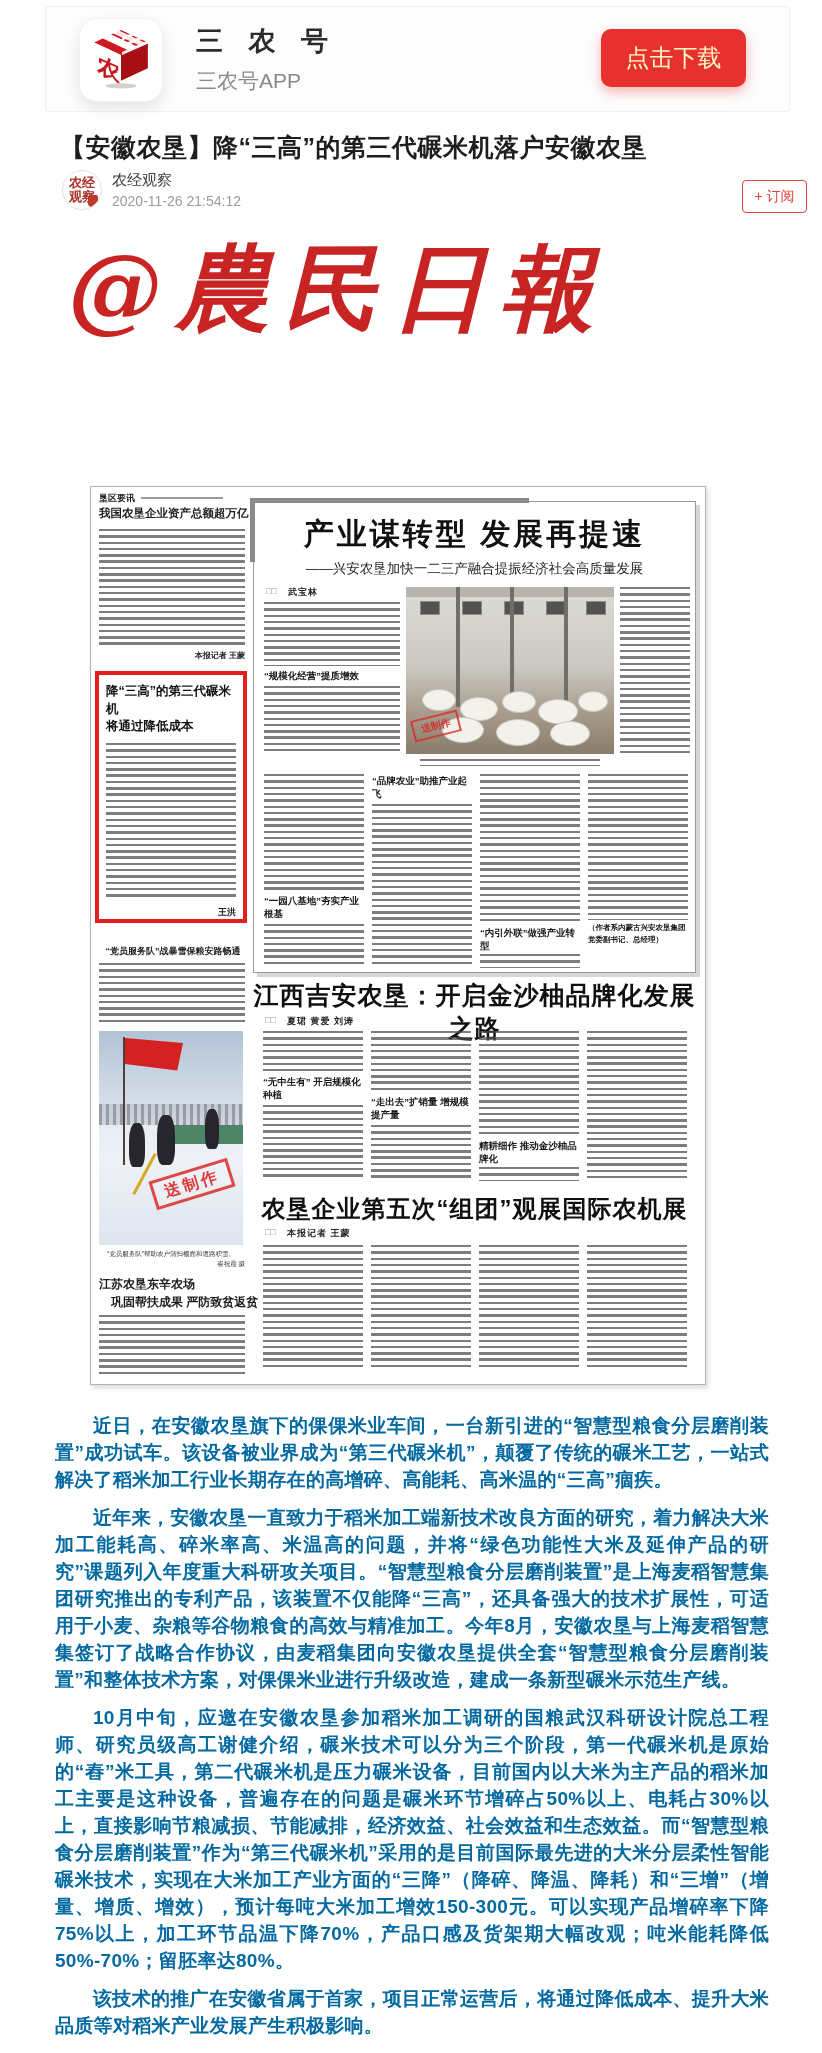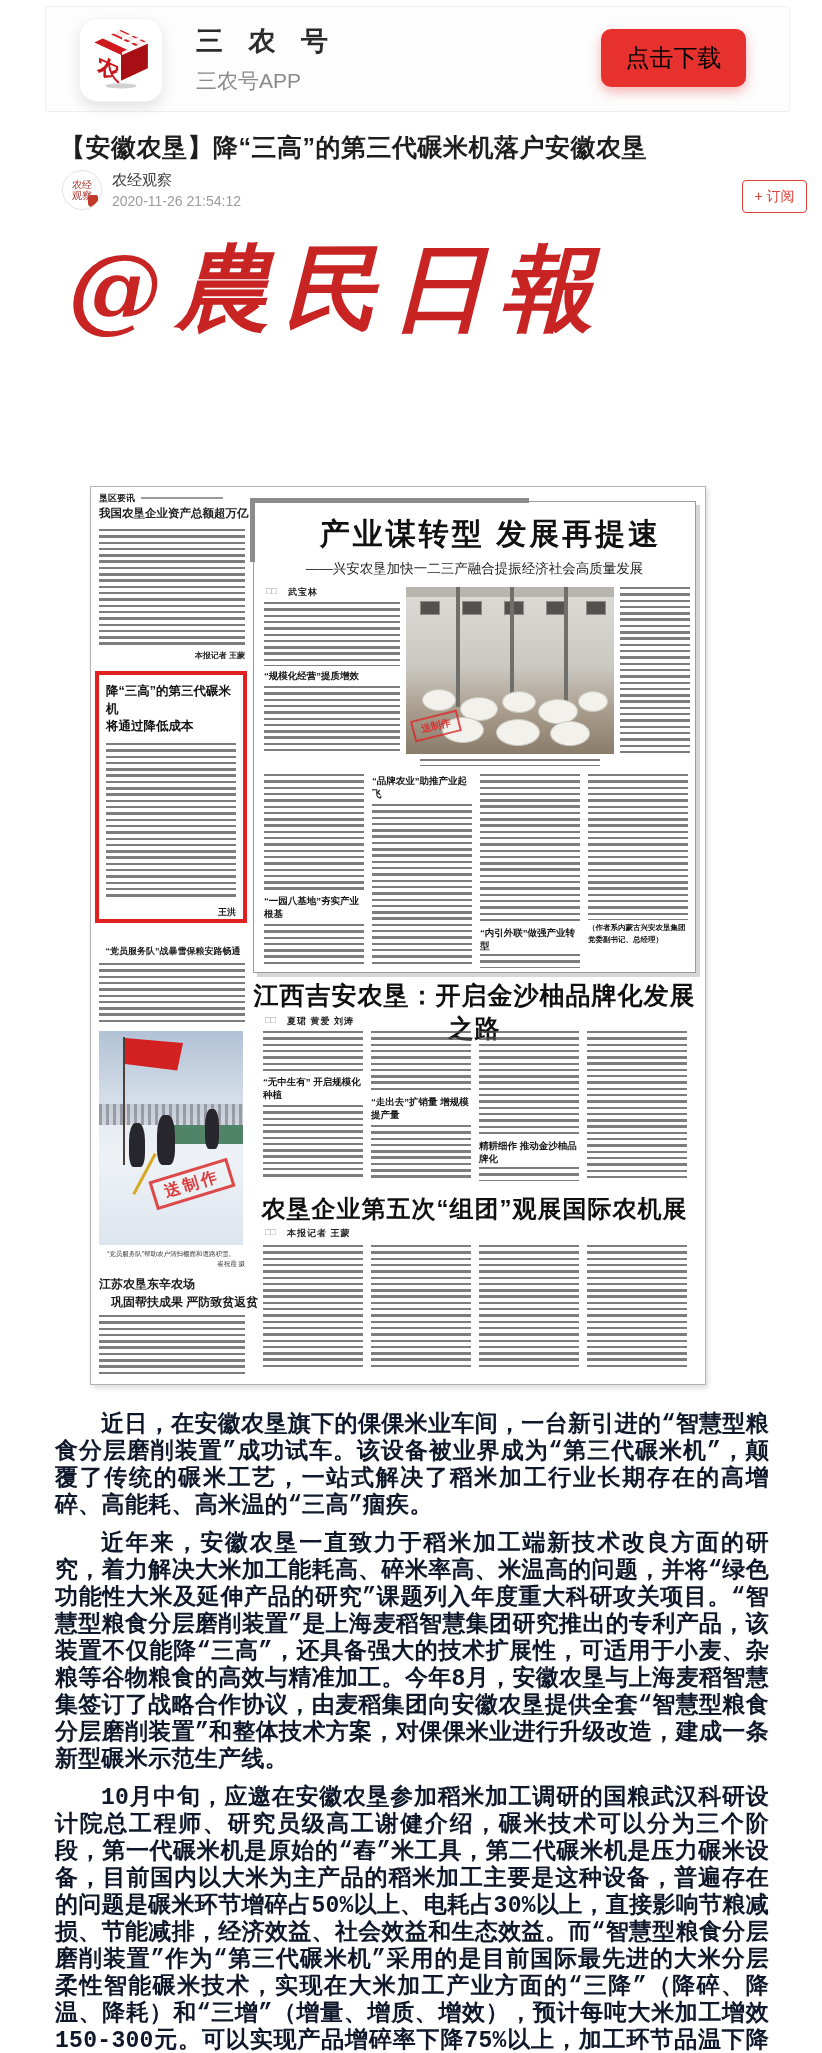"点击下载" .download-btn { color: #000000 -> #fef9c3 }
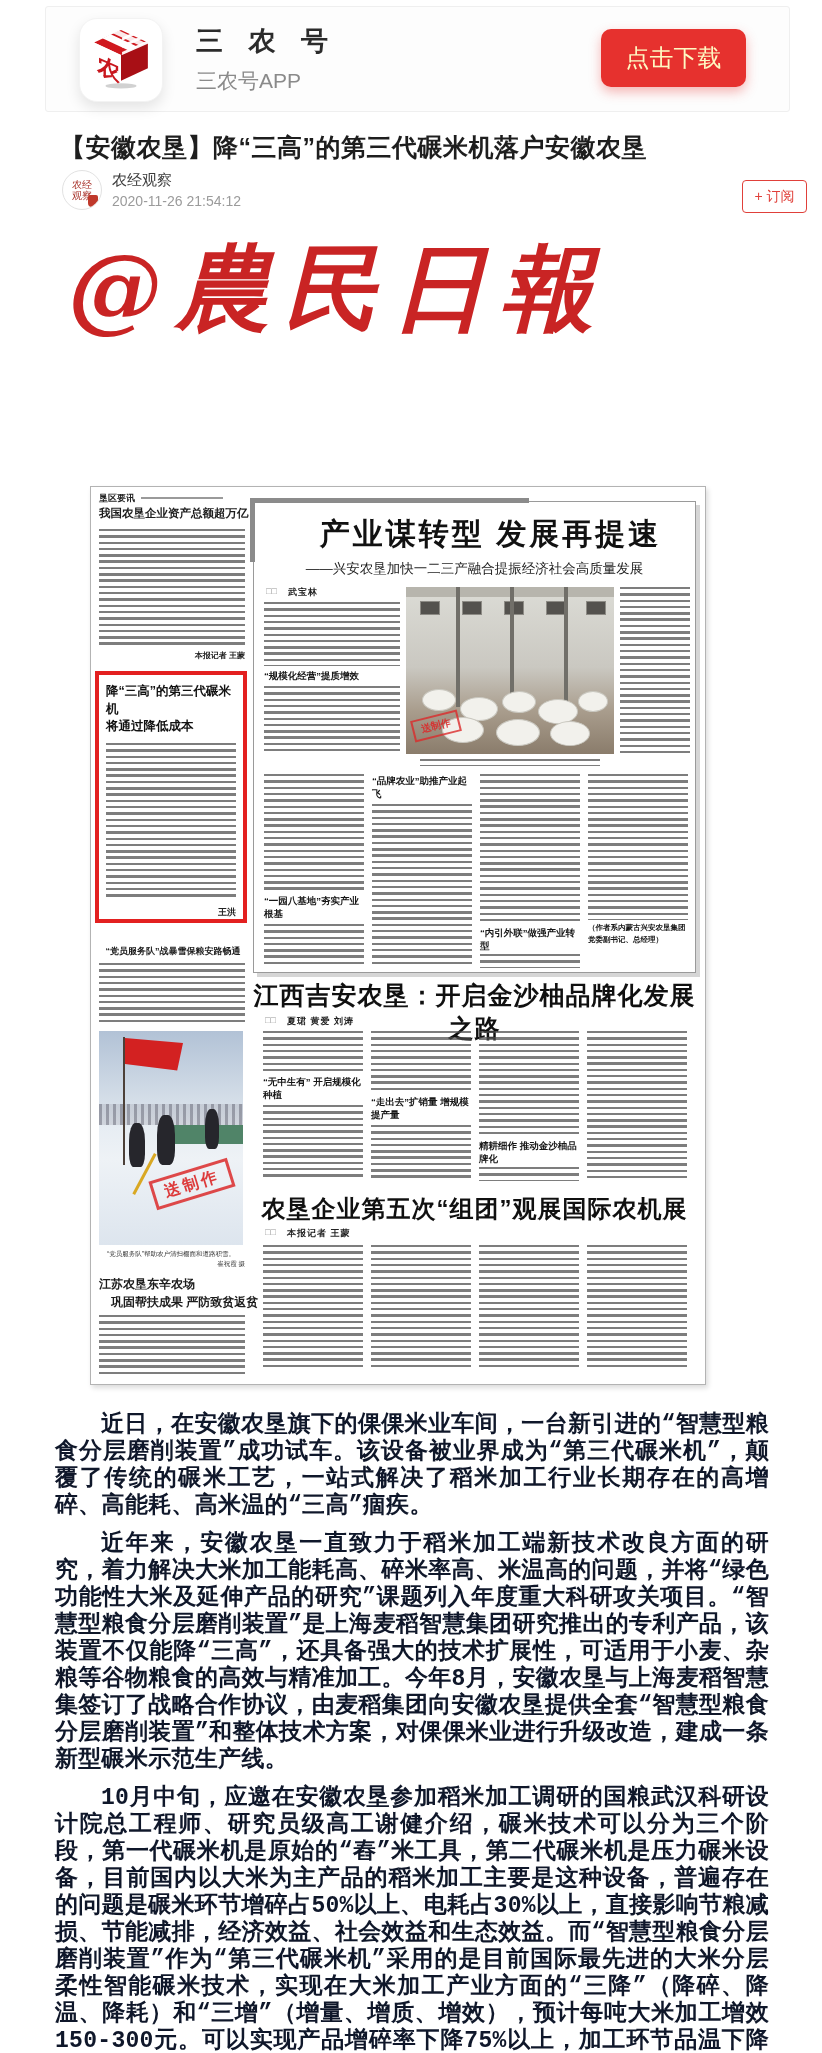"农经" .avatar span { font-size: 10px -> 13px; font-weight: normal -> bold }
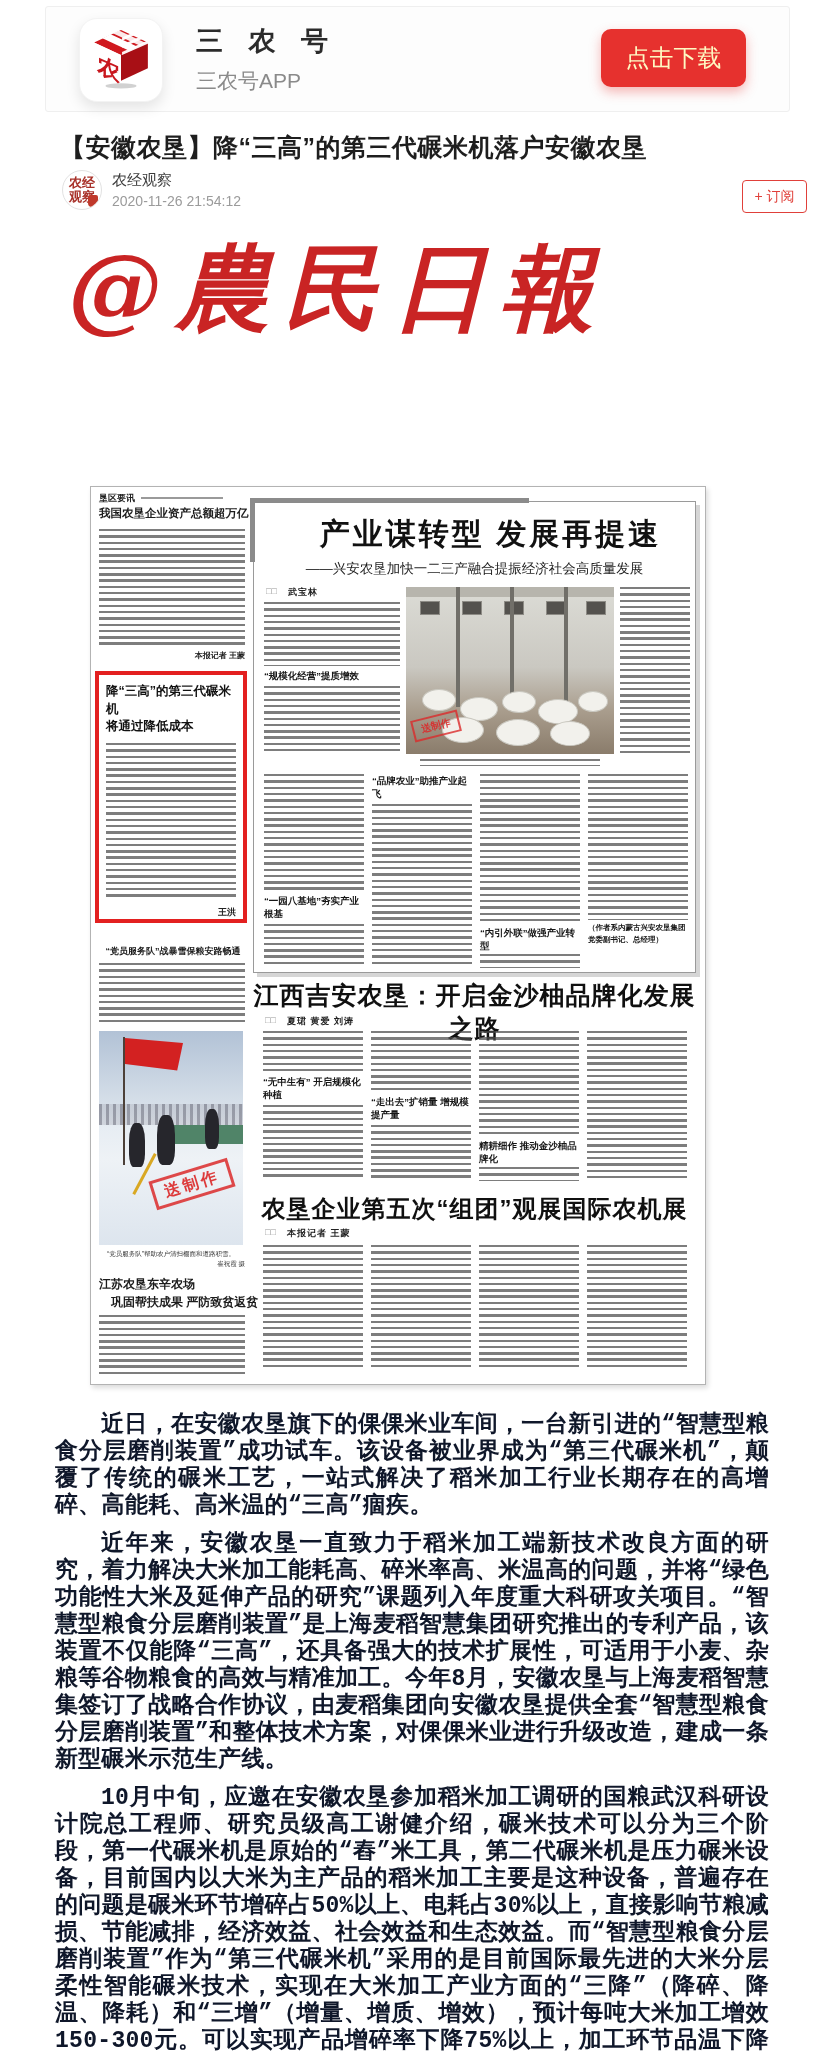"产业谋转型 发展再提速" .main-headline { left: 16px -> 0 }
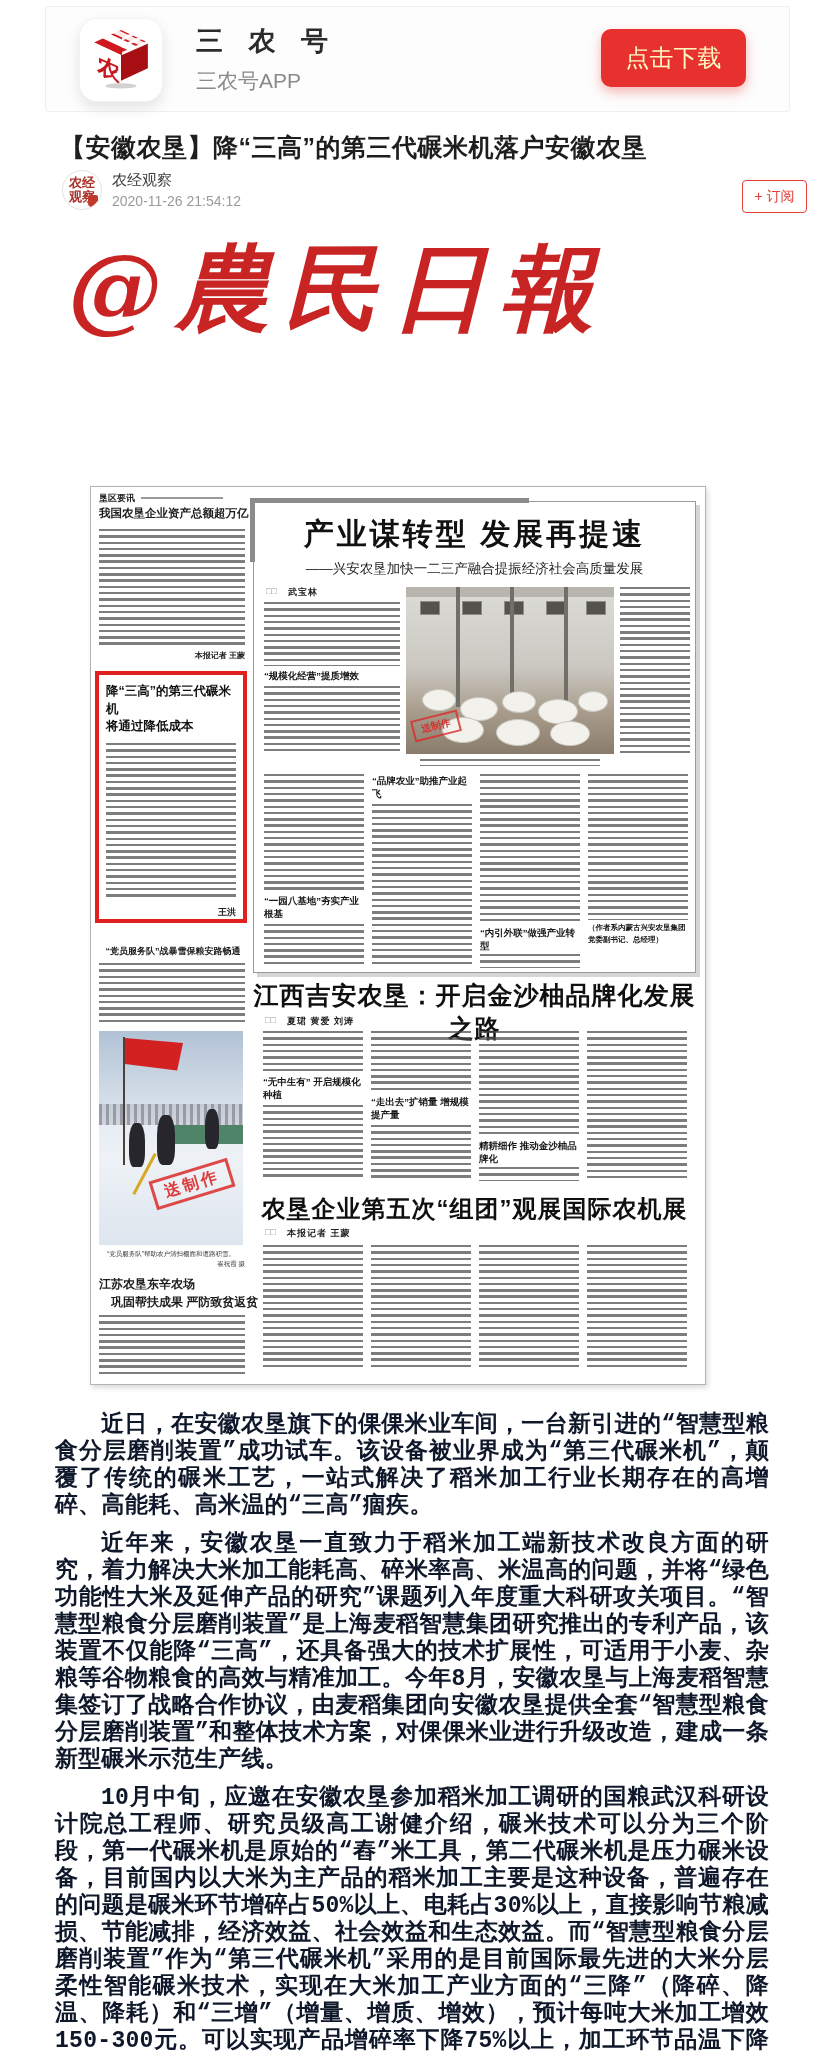"近日，在安徽农垦旗下的倮倮米业车间，一台新引进的“智慧型粮食分层磨削装置”成功试" .body-text p { color: #0f172a -> #0369a1; font-family: Liberation Mono, monospace -> none; font-size: 23px -> 19px }
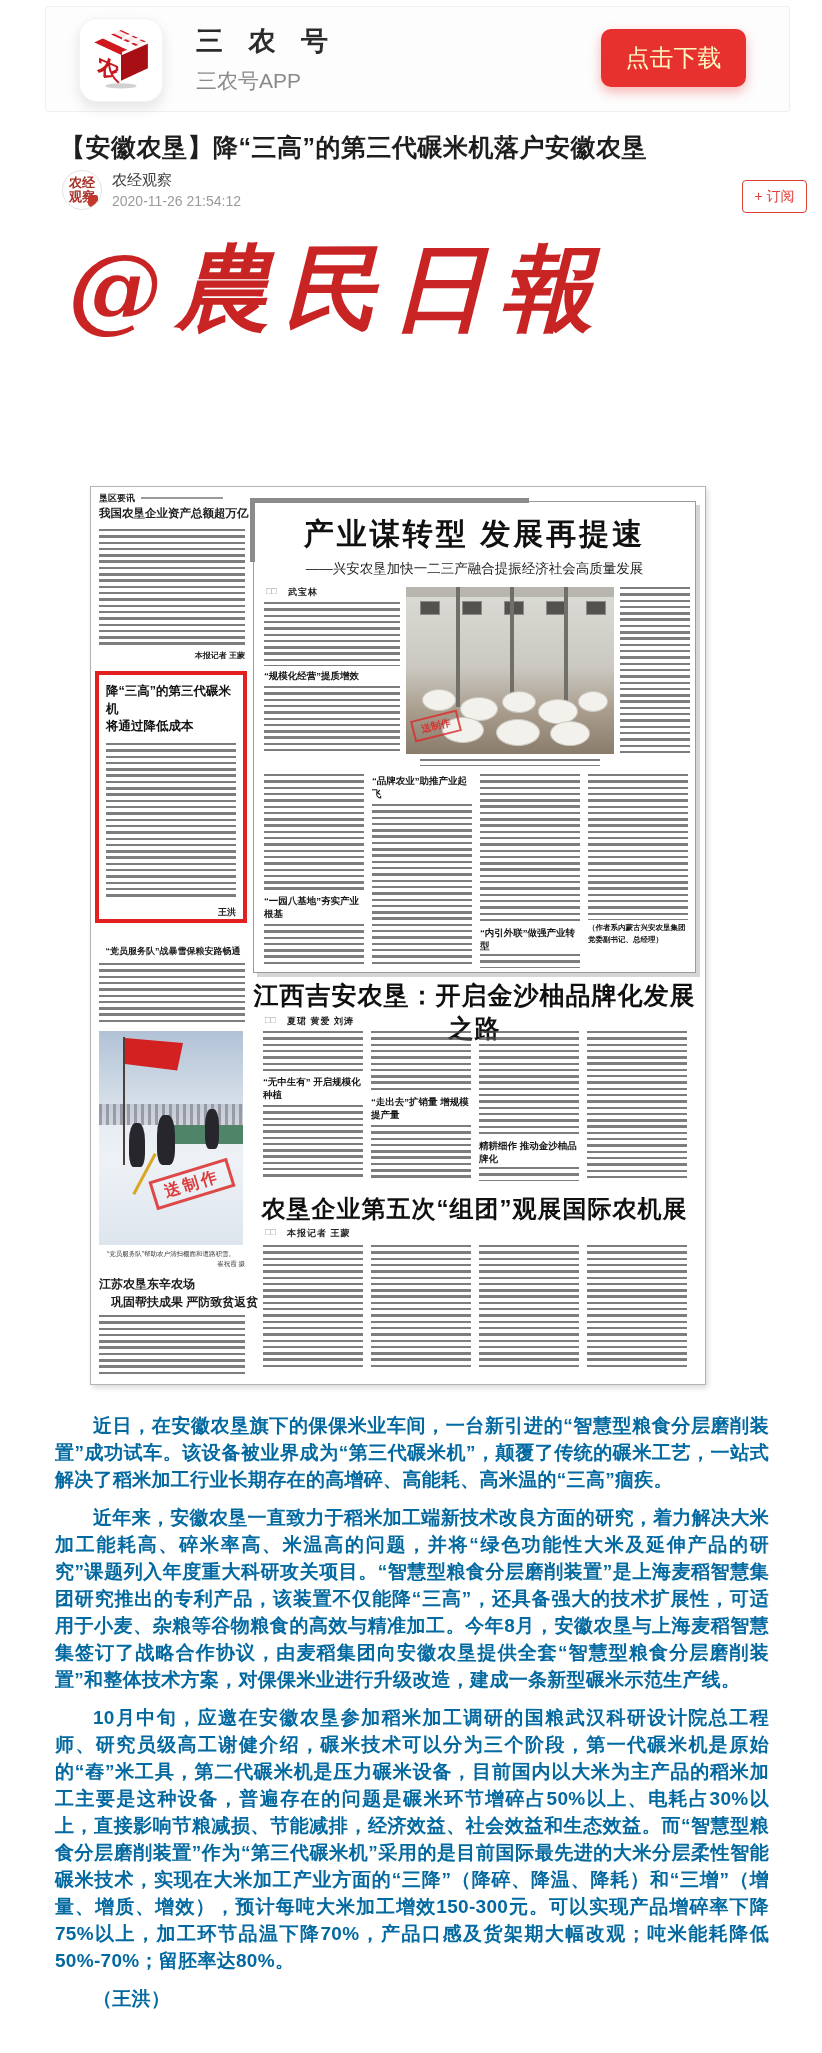"该技术的推广在安徽省属于首家，项目正常运营后，将通过降低成本、提升大米品质等对稻" p { html: none -> <p>该技术的推广在安徽省属于首家，项目正常运营后，将通过降低成本、提升大米品质等对稻米产业发展产生积极影响。</p> }
